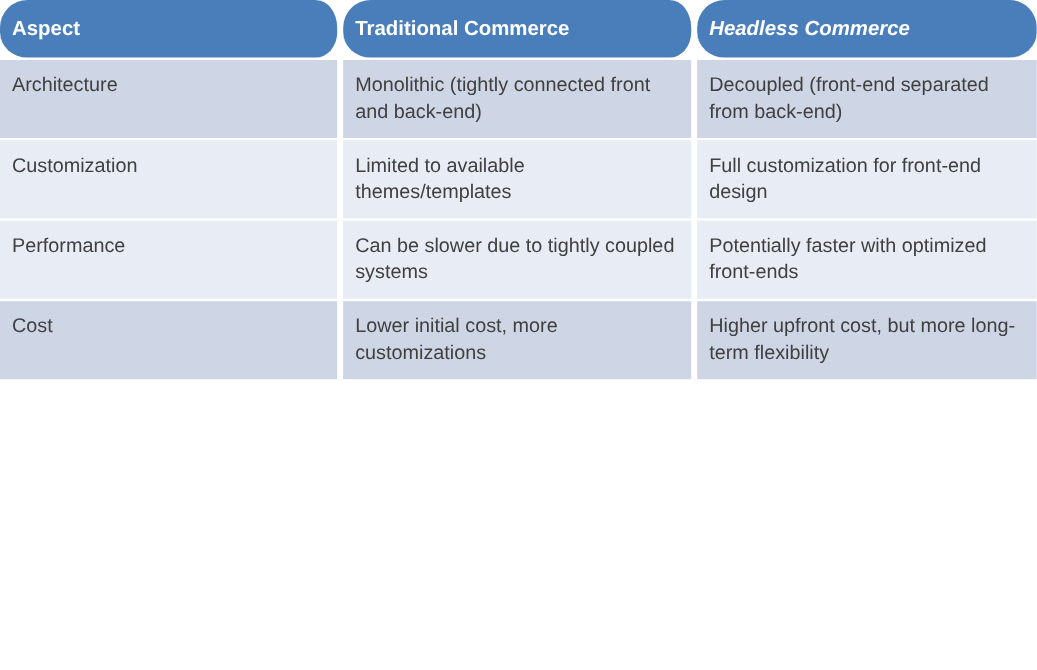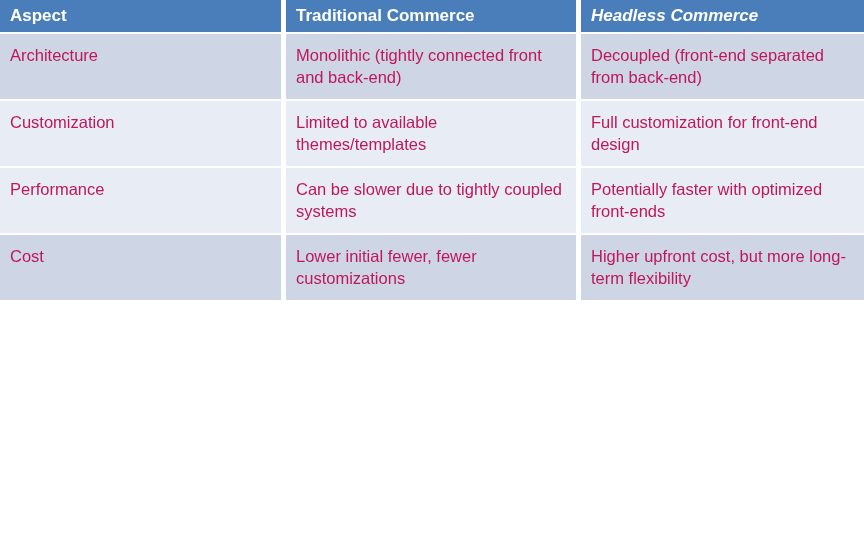"Aspect" thead th { border-radius: none -> 23px; height: 34px -> 50px }
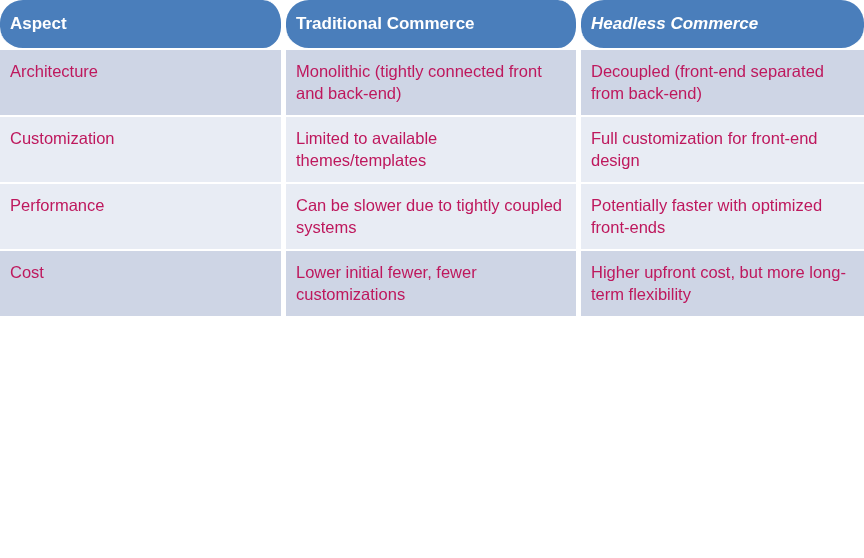"Architecture" tbody td { color: #be185d -> #404040 }
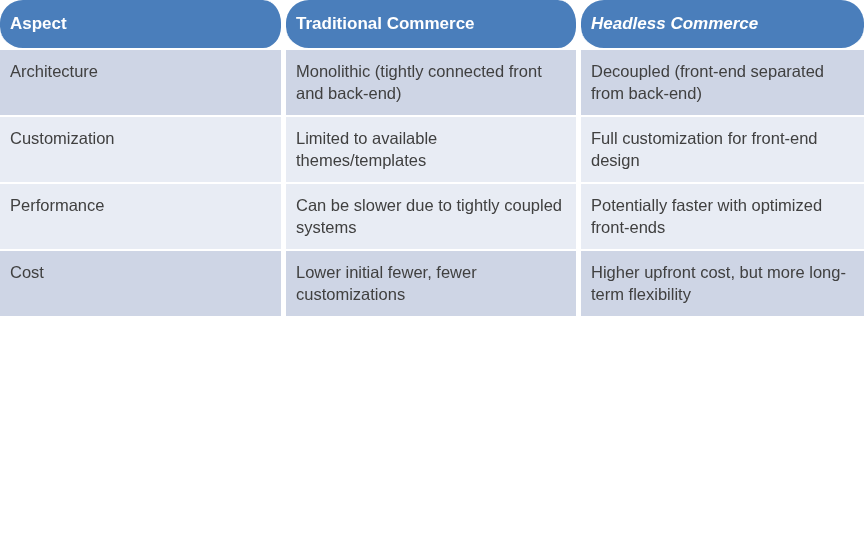"Lower initial fewer, fewer" td { text: fewer, fewer -> cost, more }
